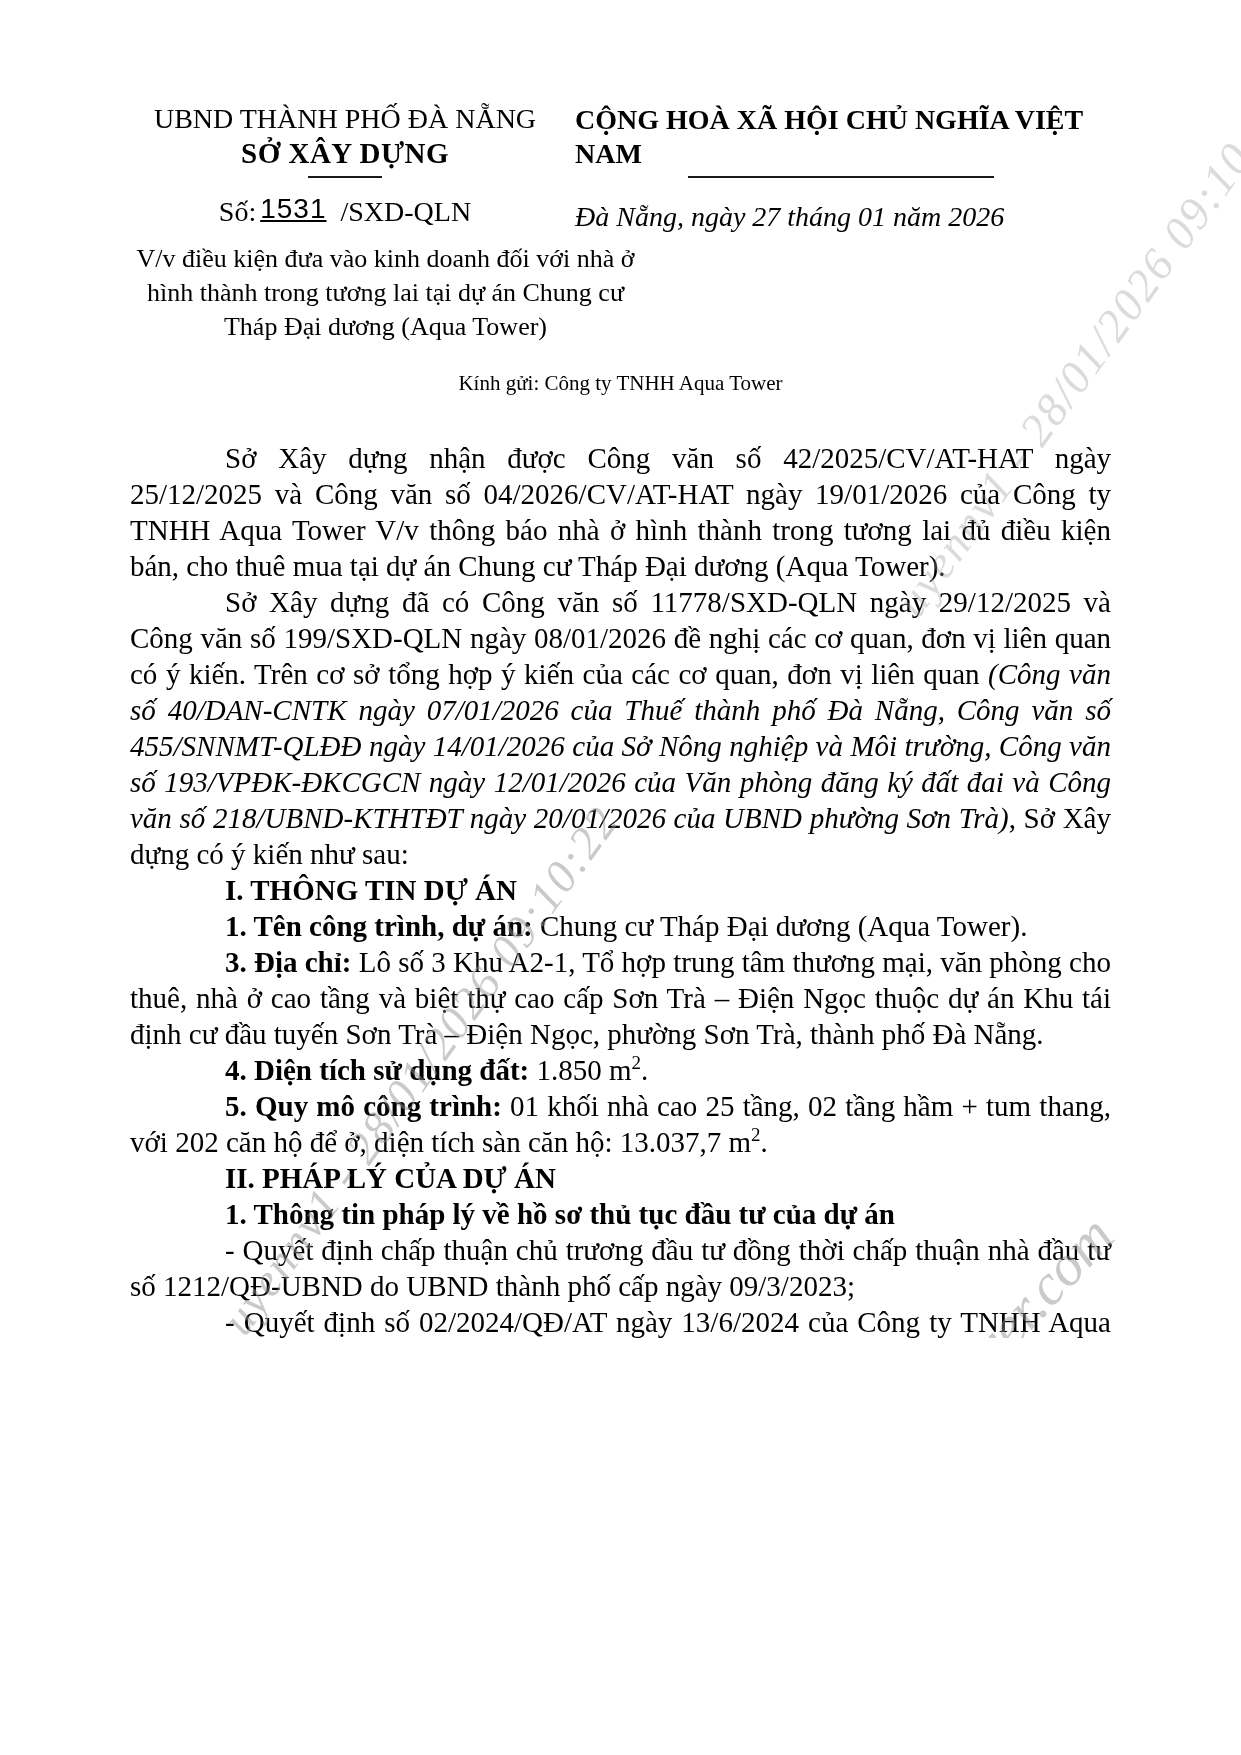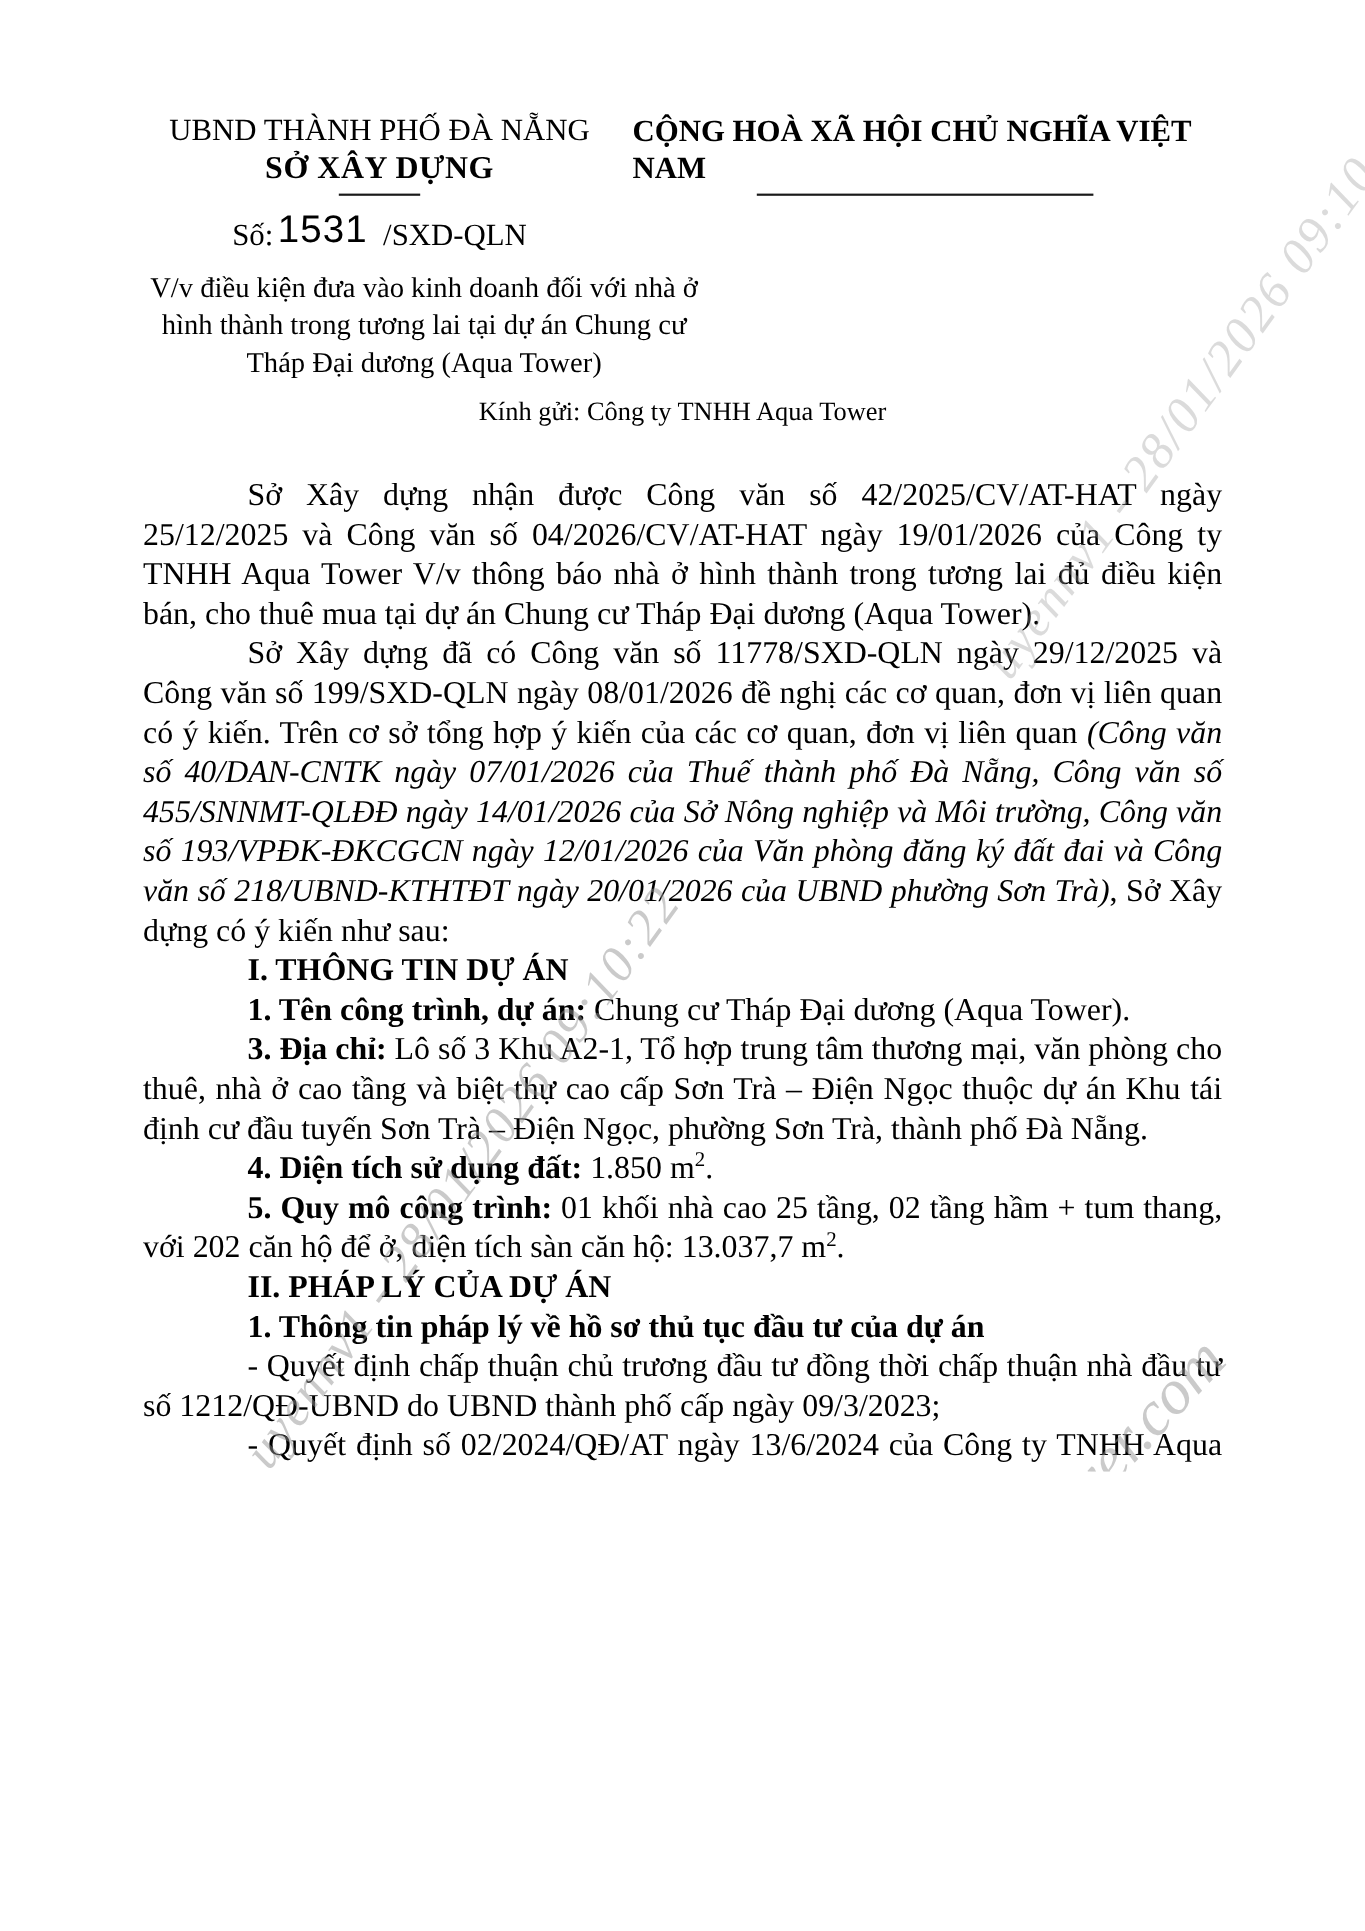"1531" .doc-number .fill { font-size: 35px -> 28px; text-decoration: none -> underline }
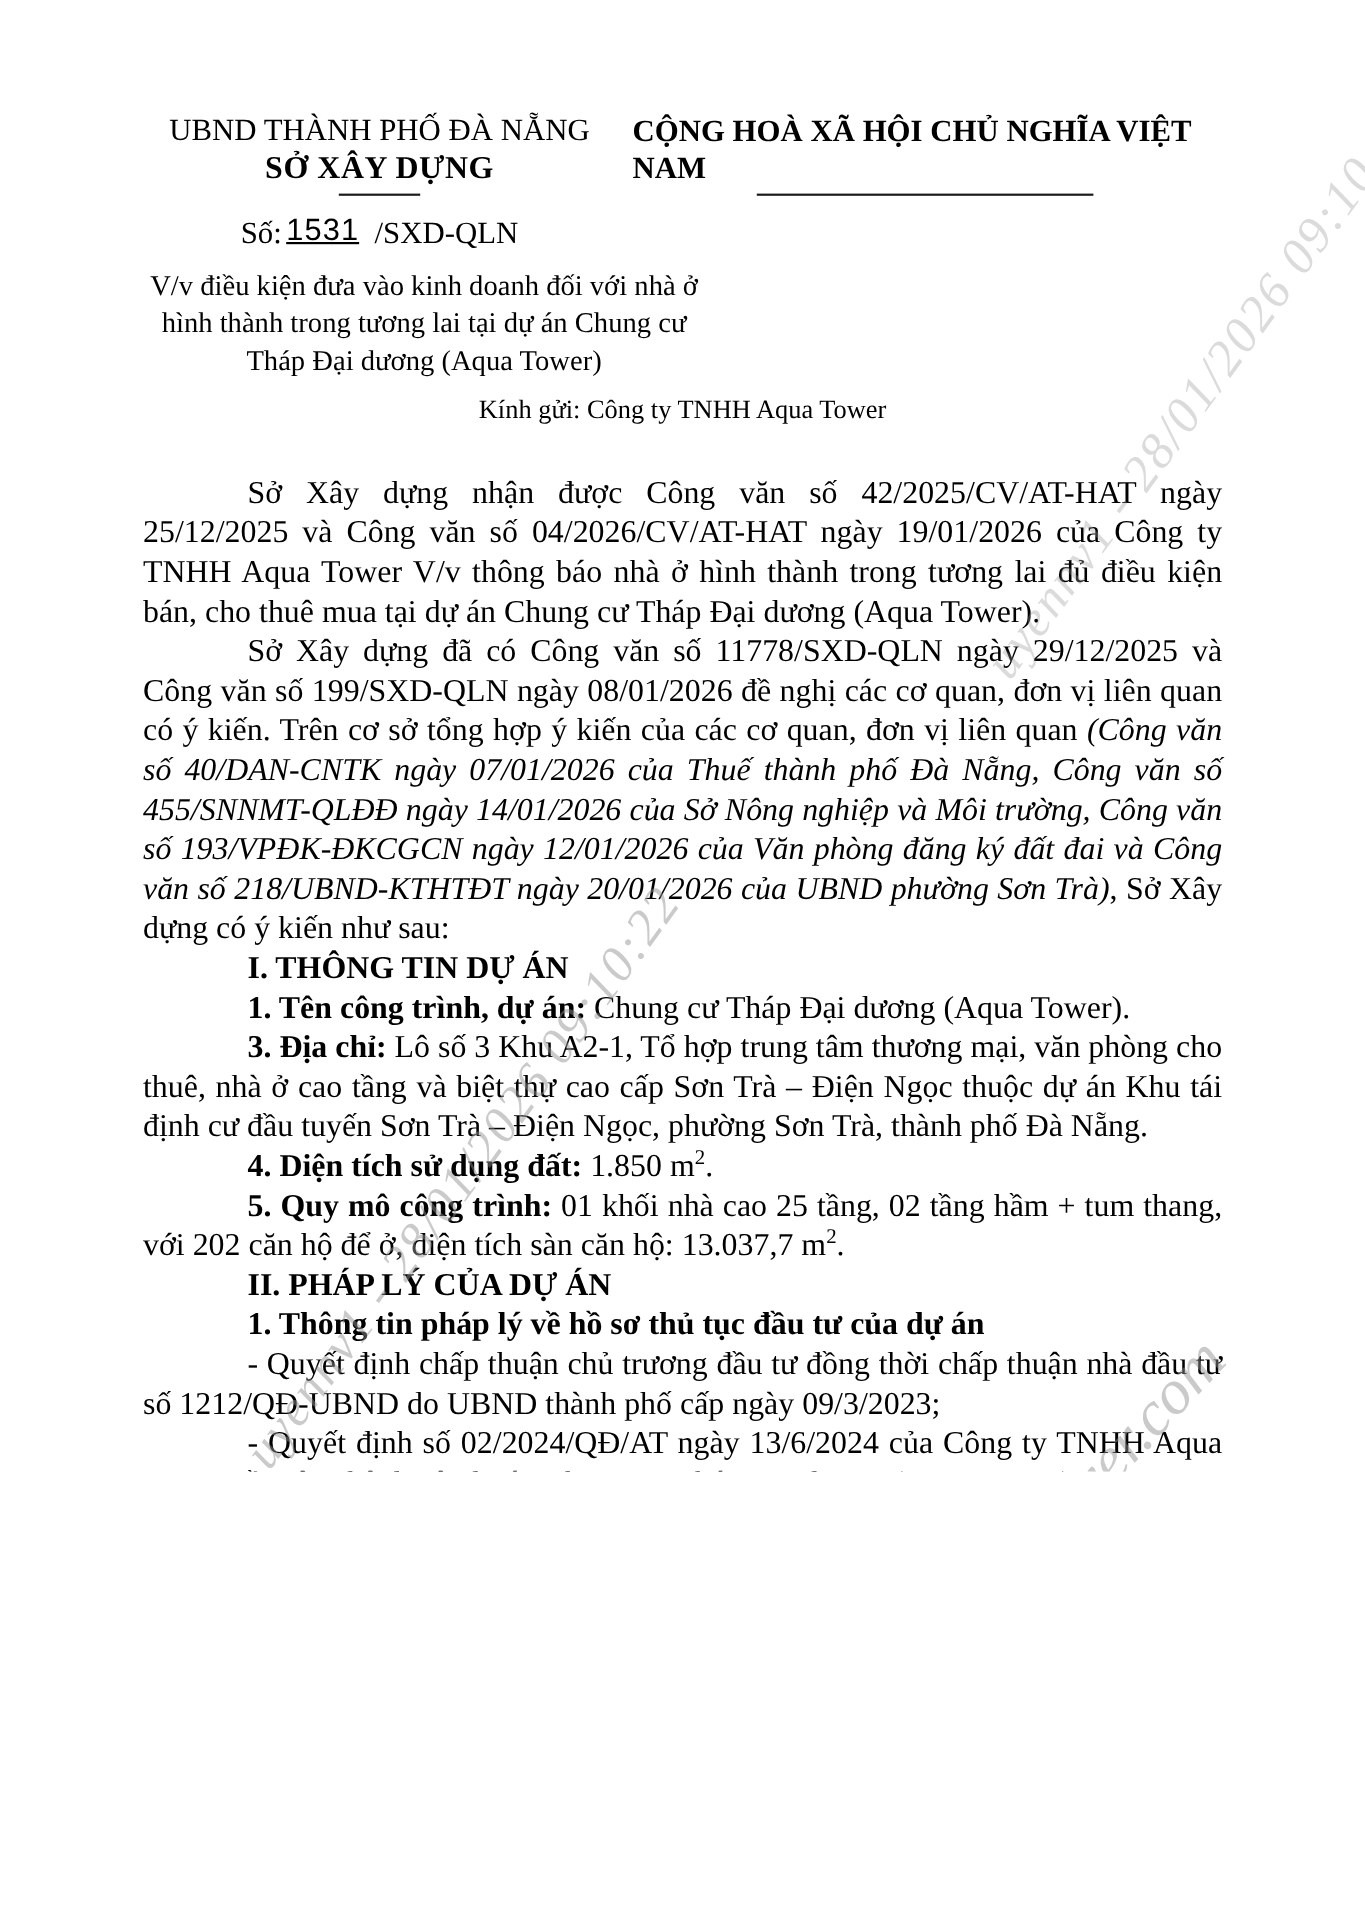"Đà Nẵng, ngày 27 tháng" div.dateline { html: none -> <div>Đà Nẵng, ngày 27 tháng 01 năm 2026</div> }
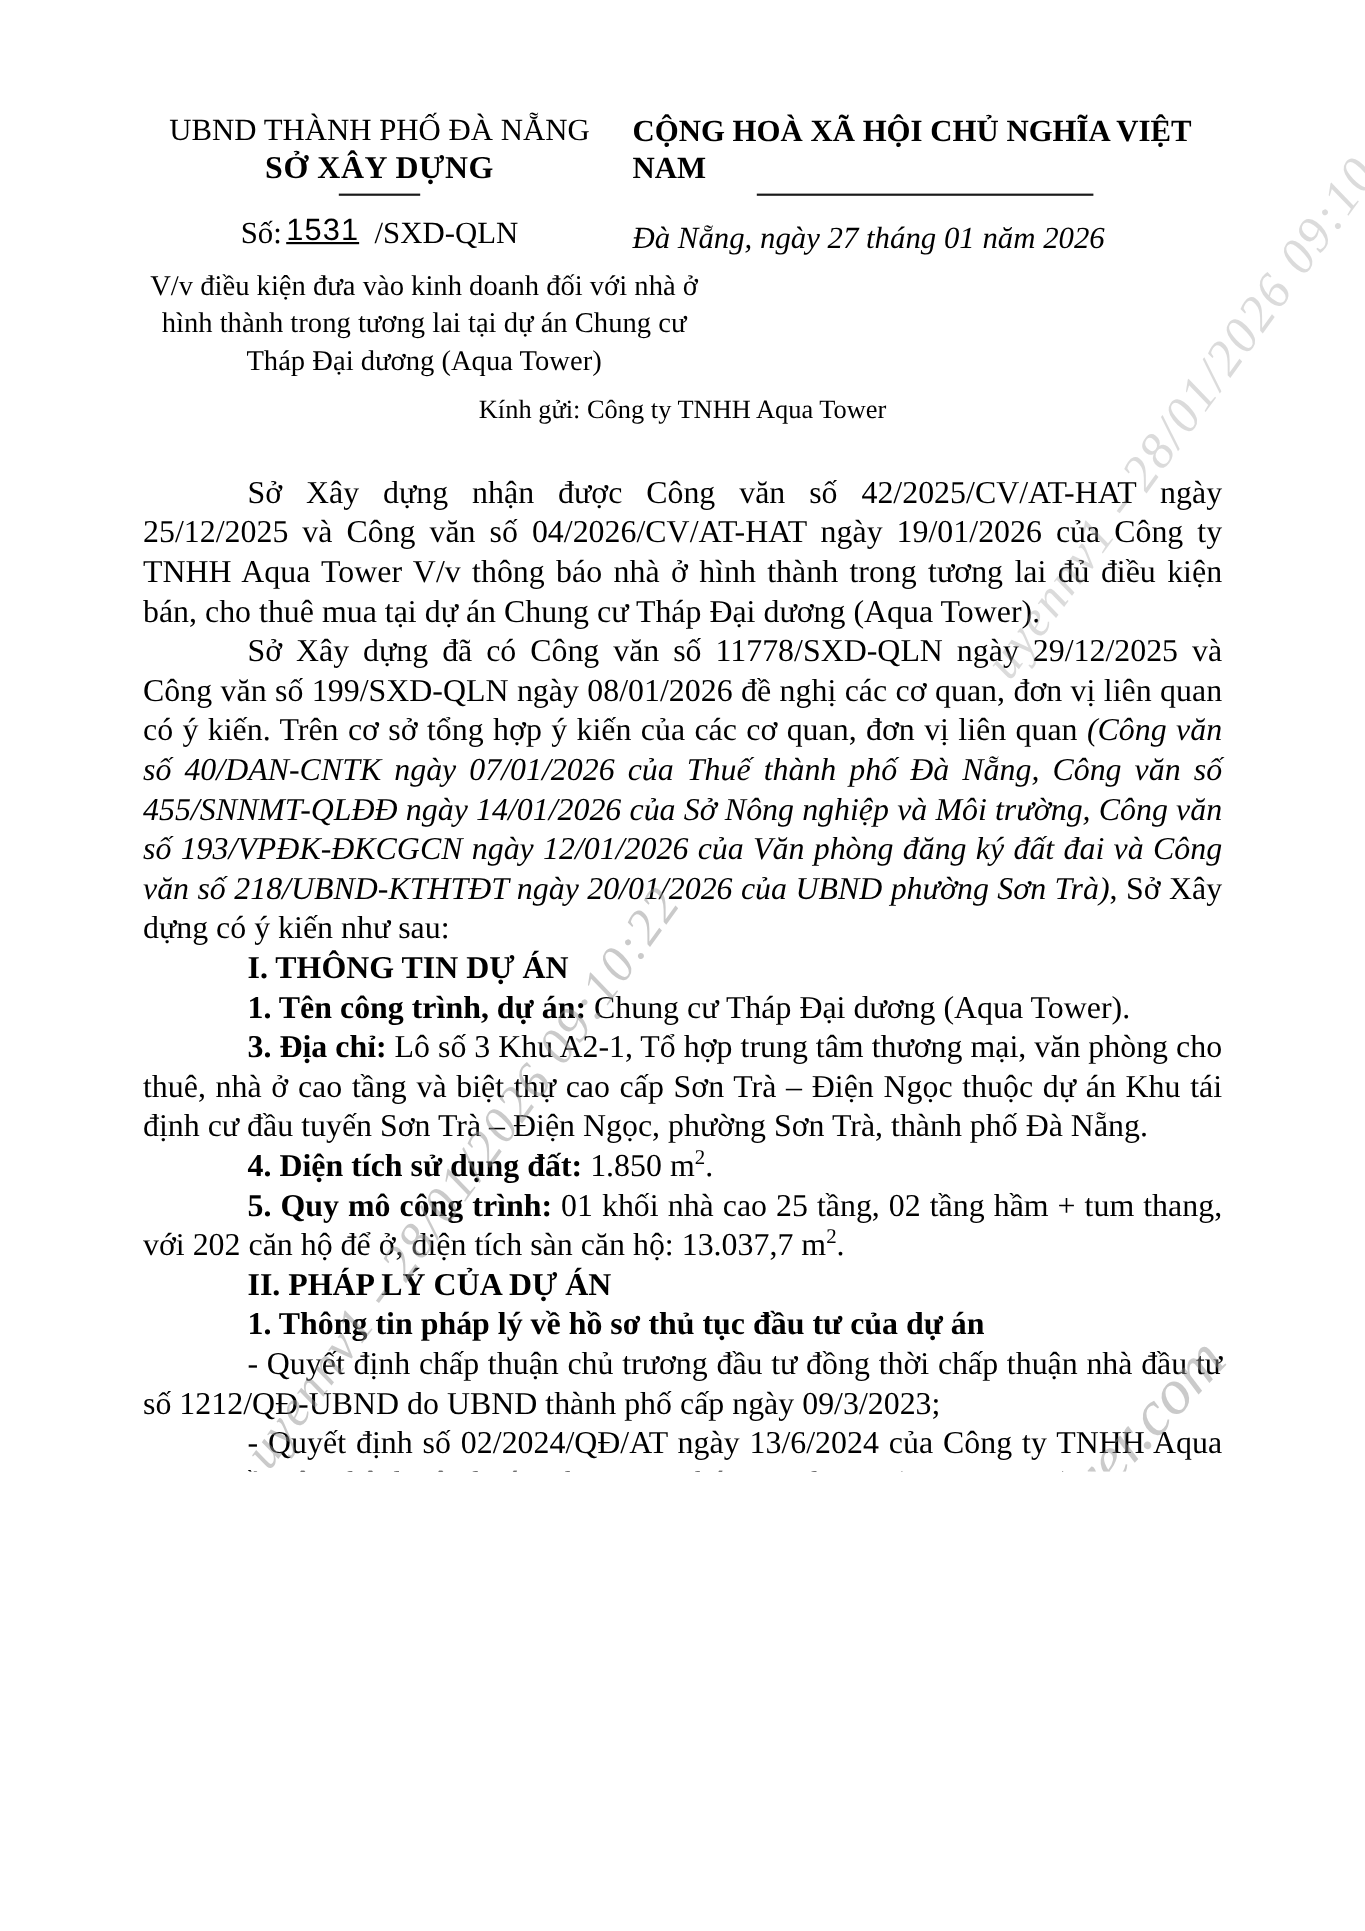"Kính gửi: Công ty TNHH" .salutation { font-size: 24px -> 21px; margin-top: 10px -> 21px }
